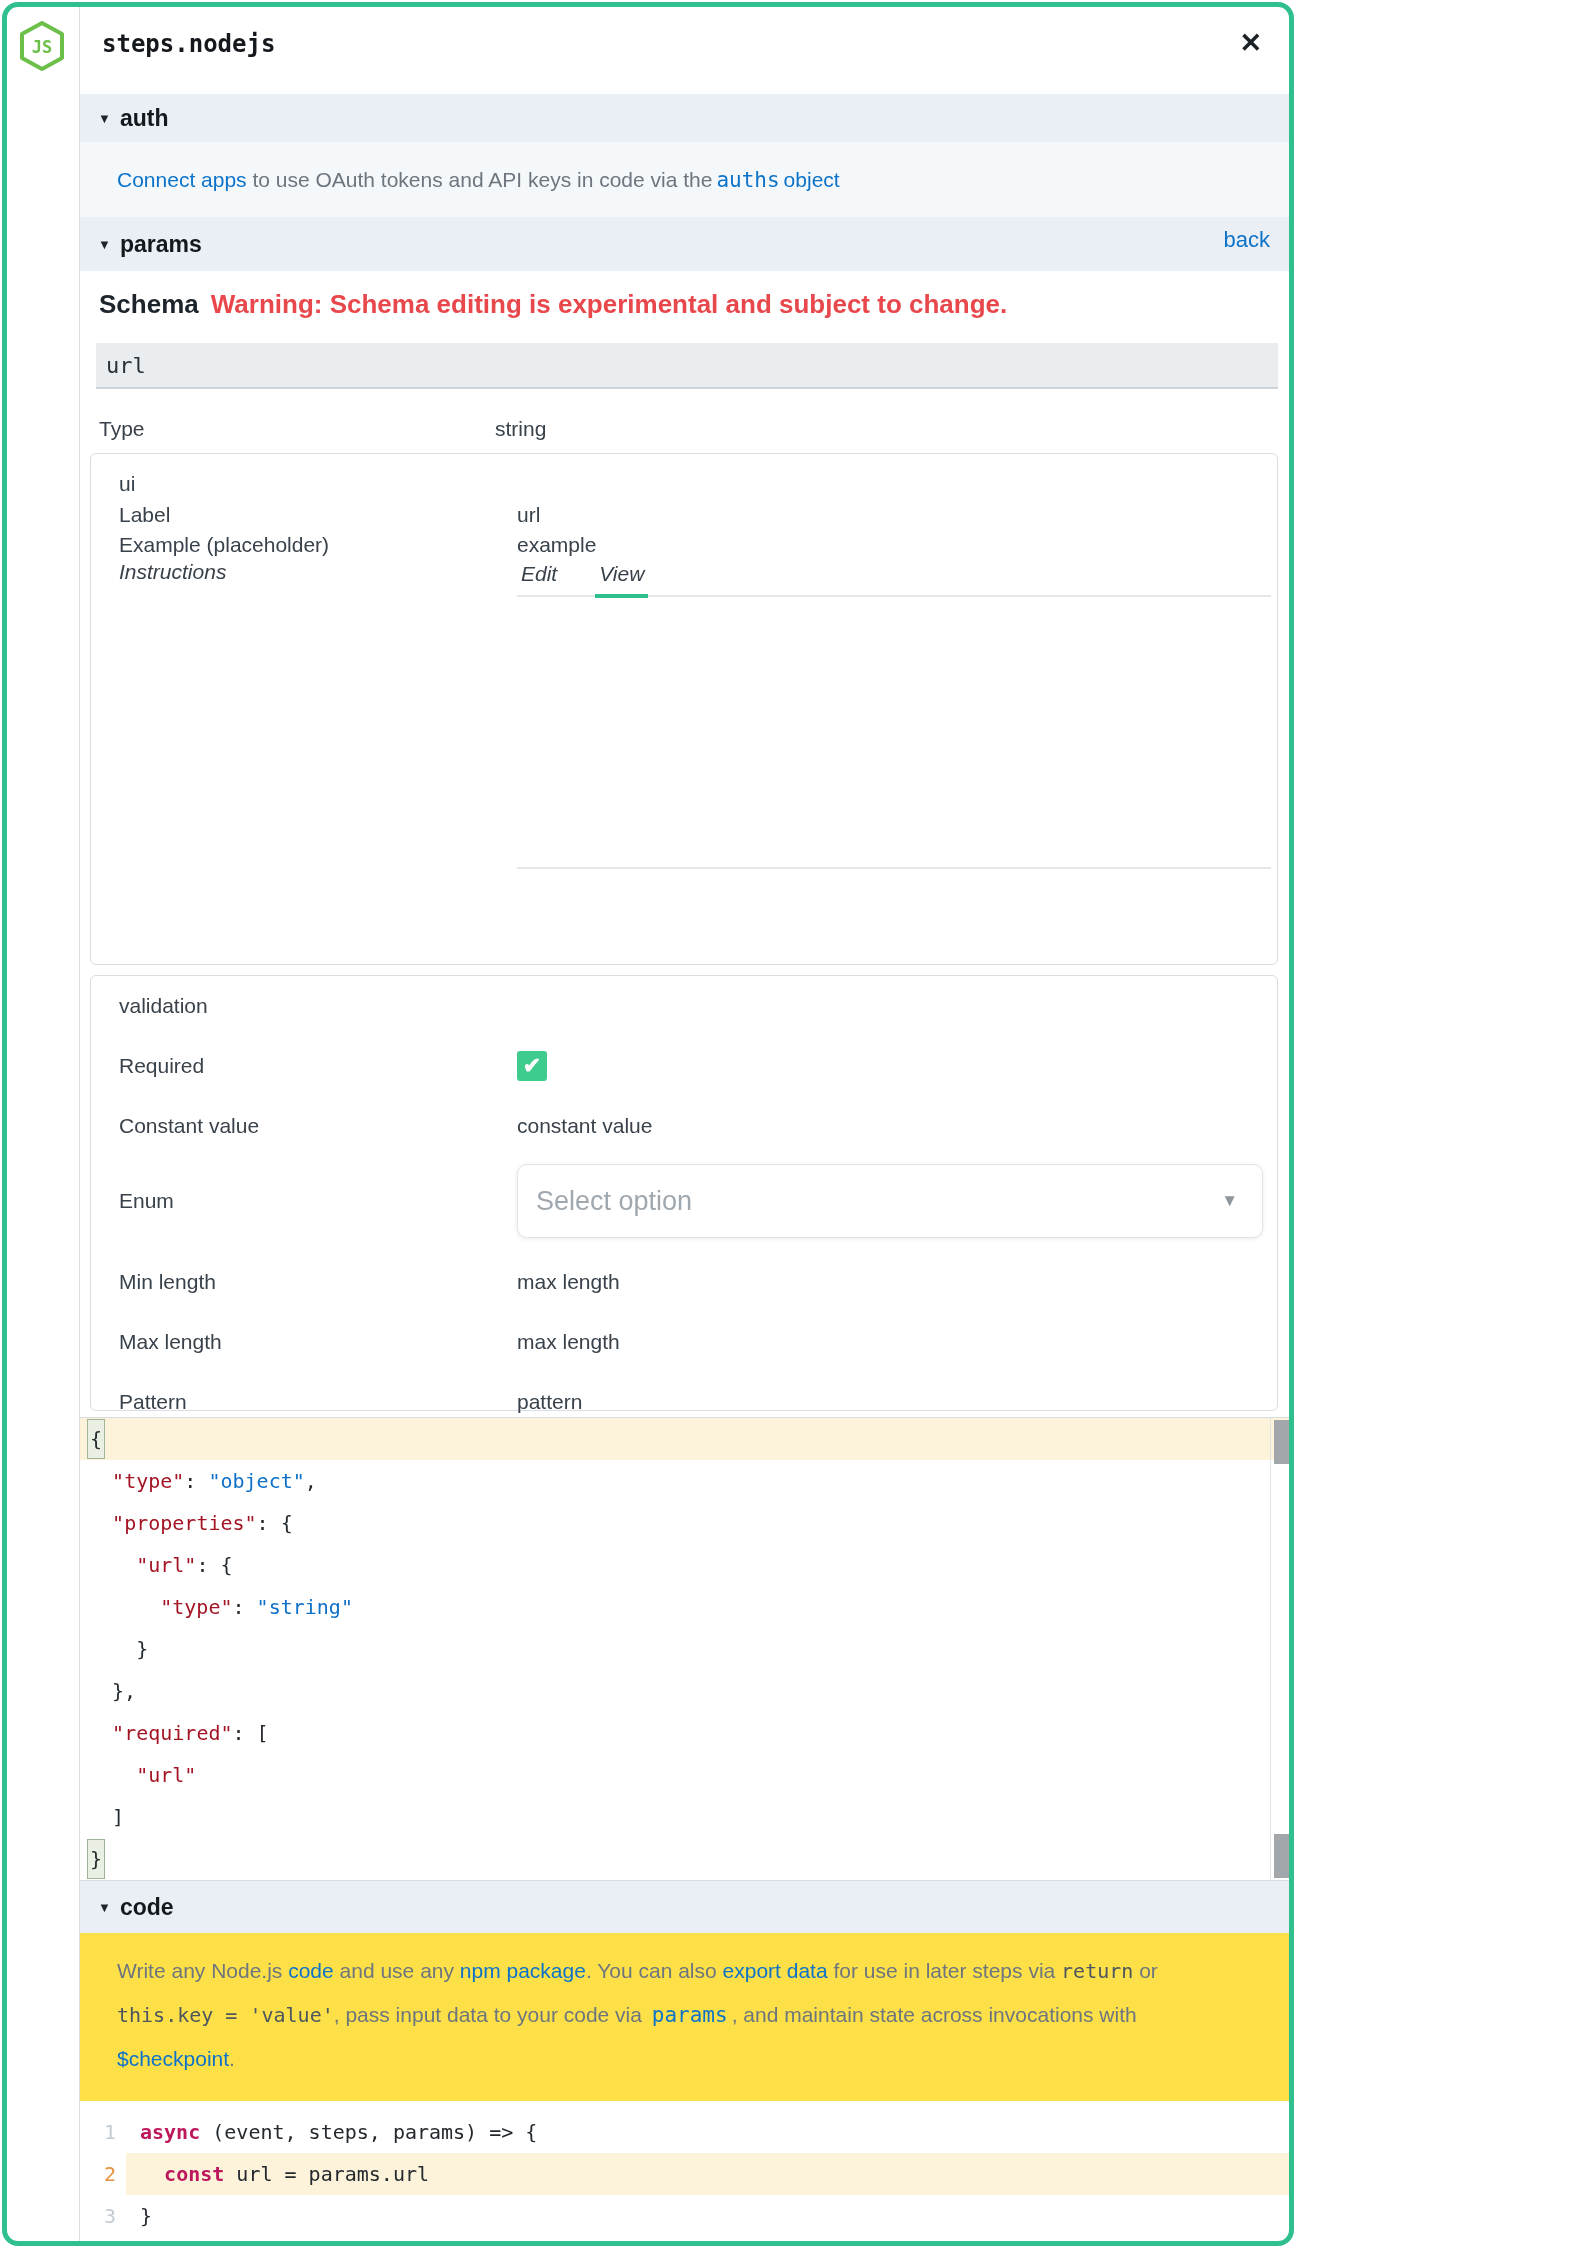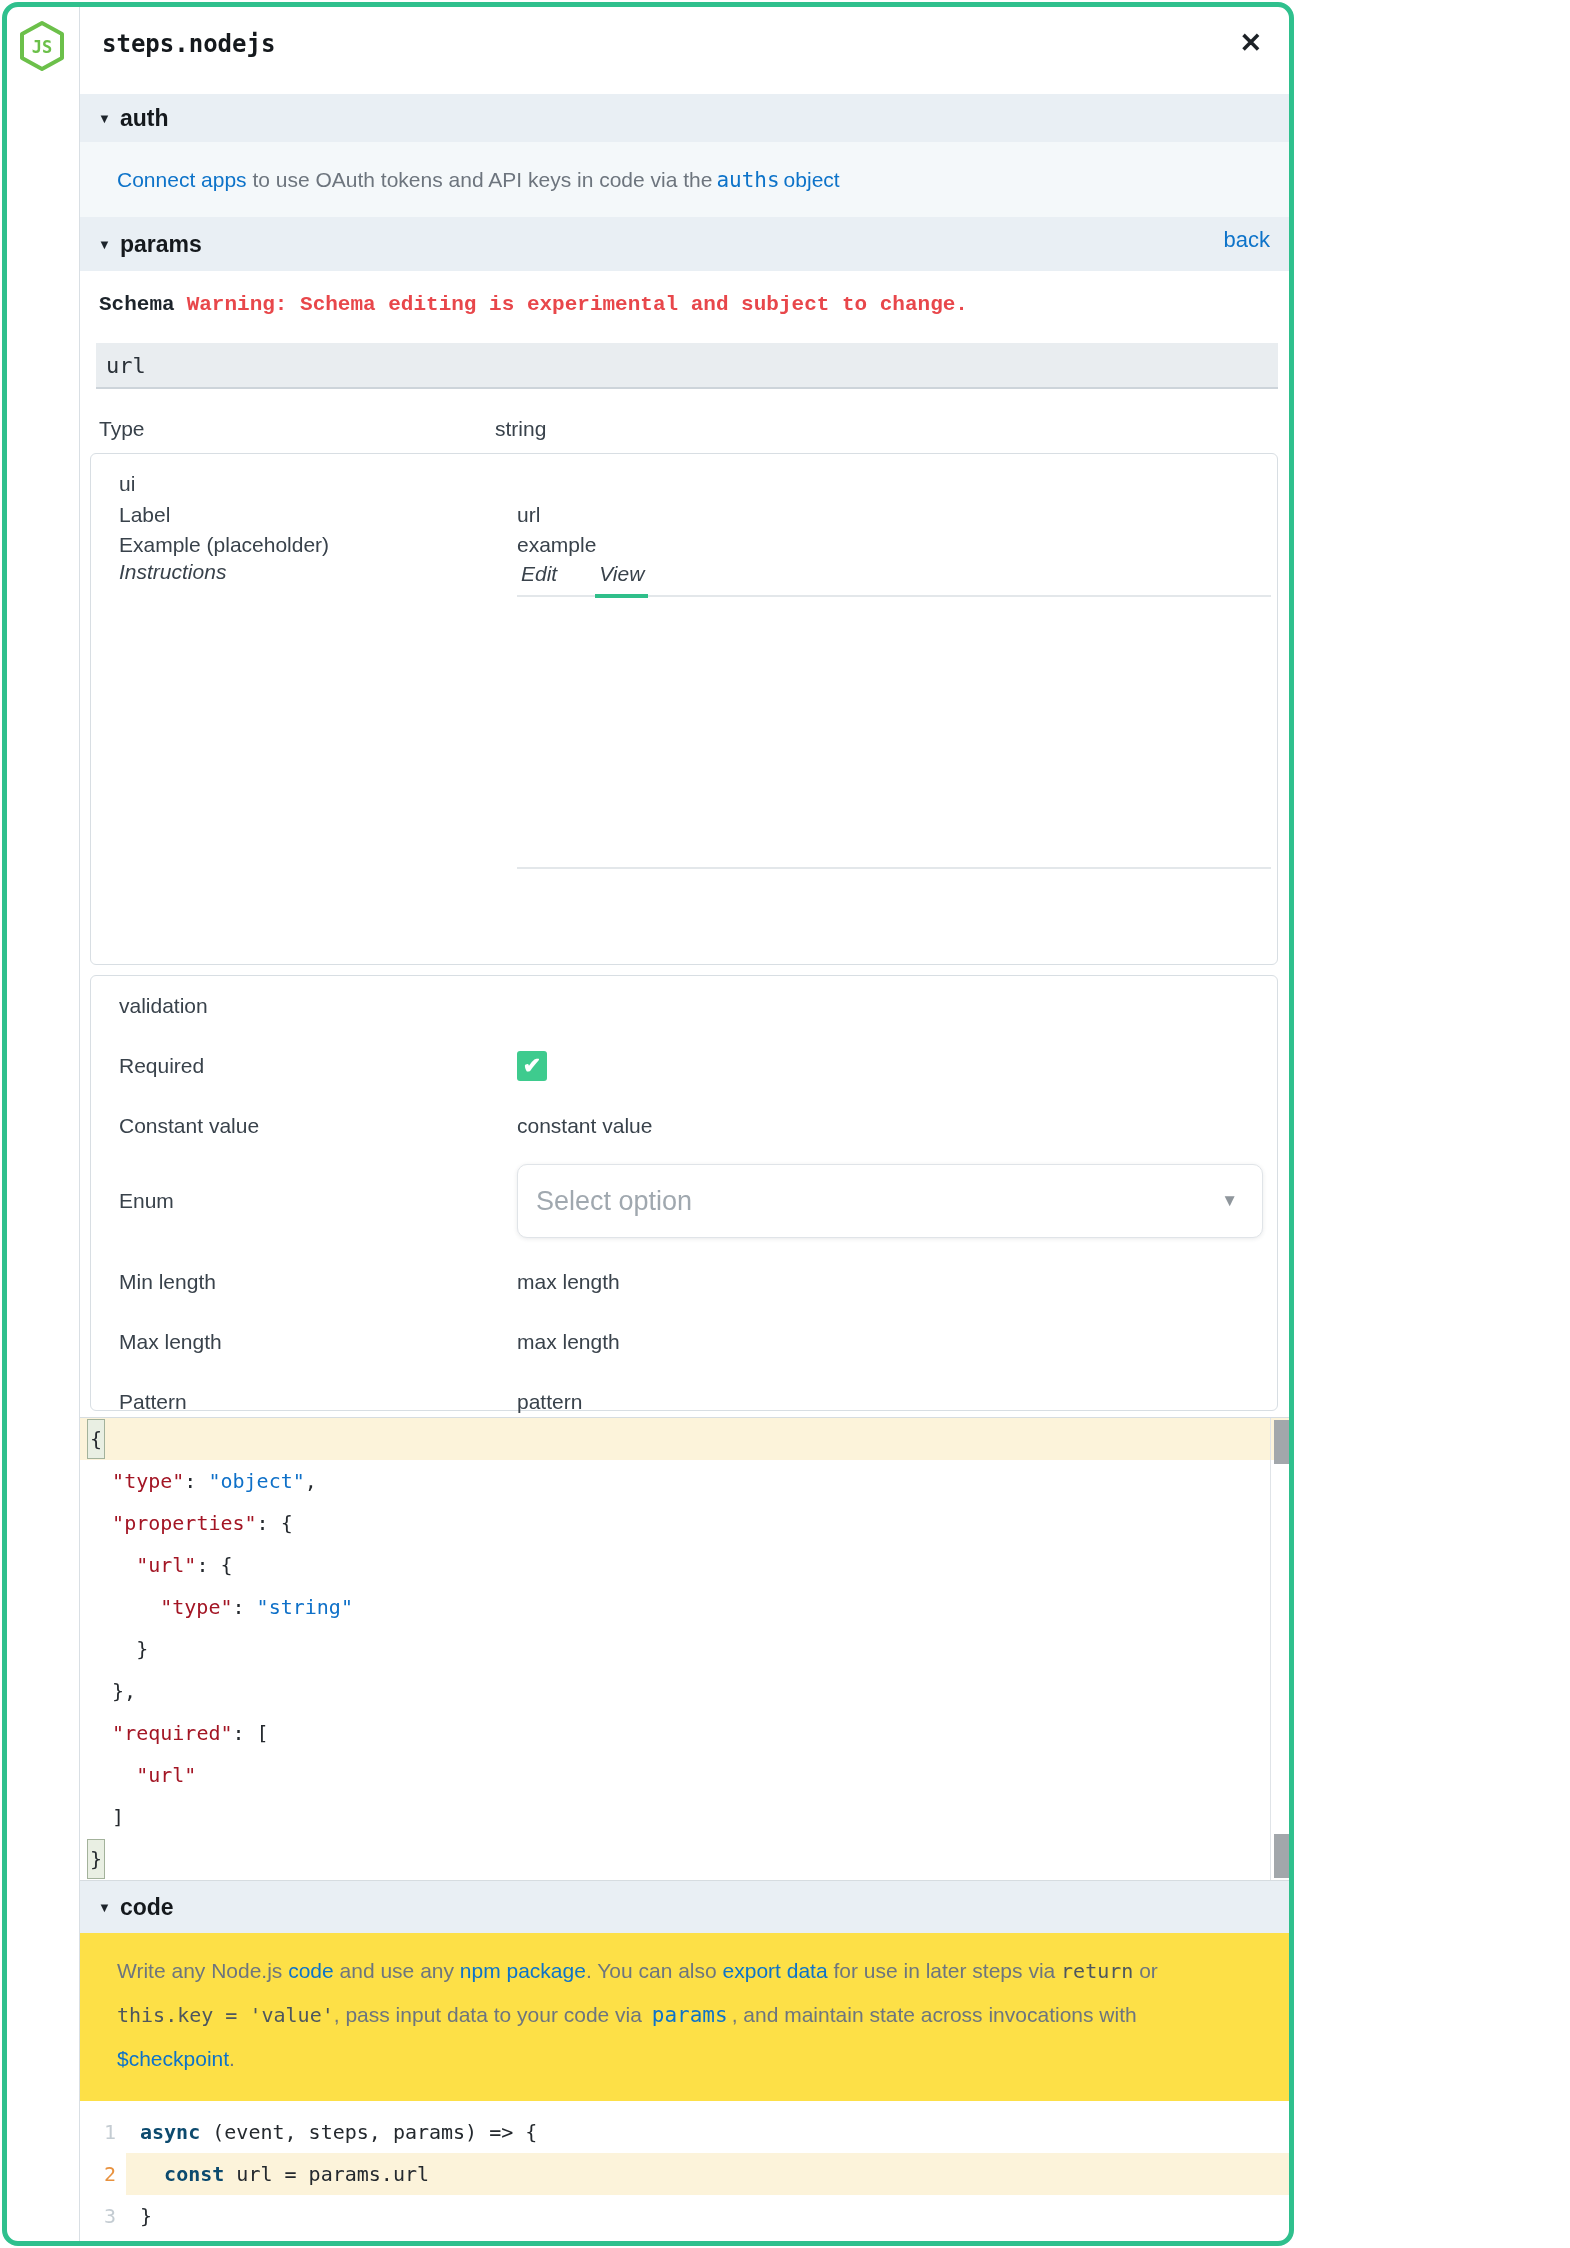"Schema" .schema-row { font-family: Liberation Mono, monospace -> none; font-size: 21px -> 26px }
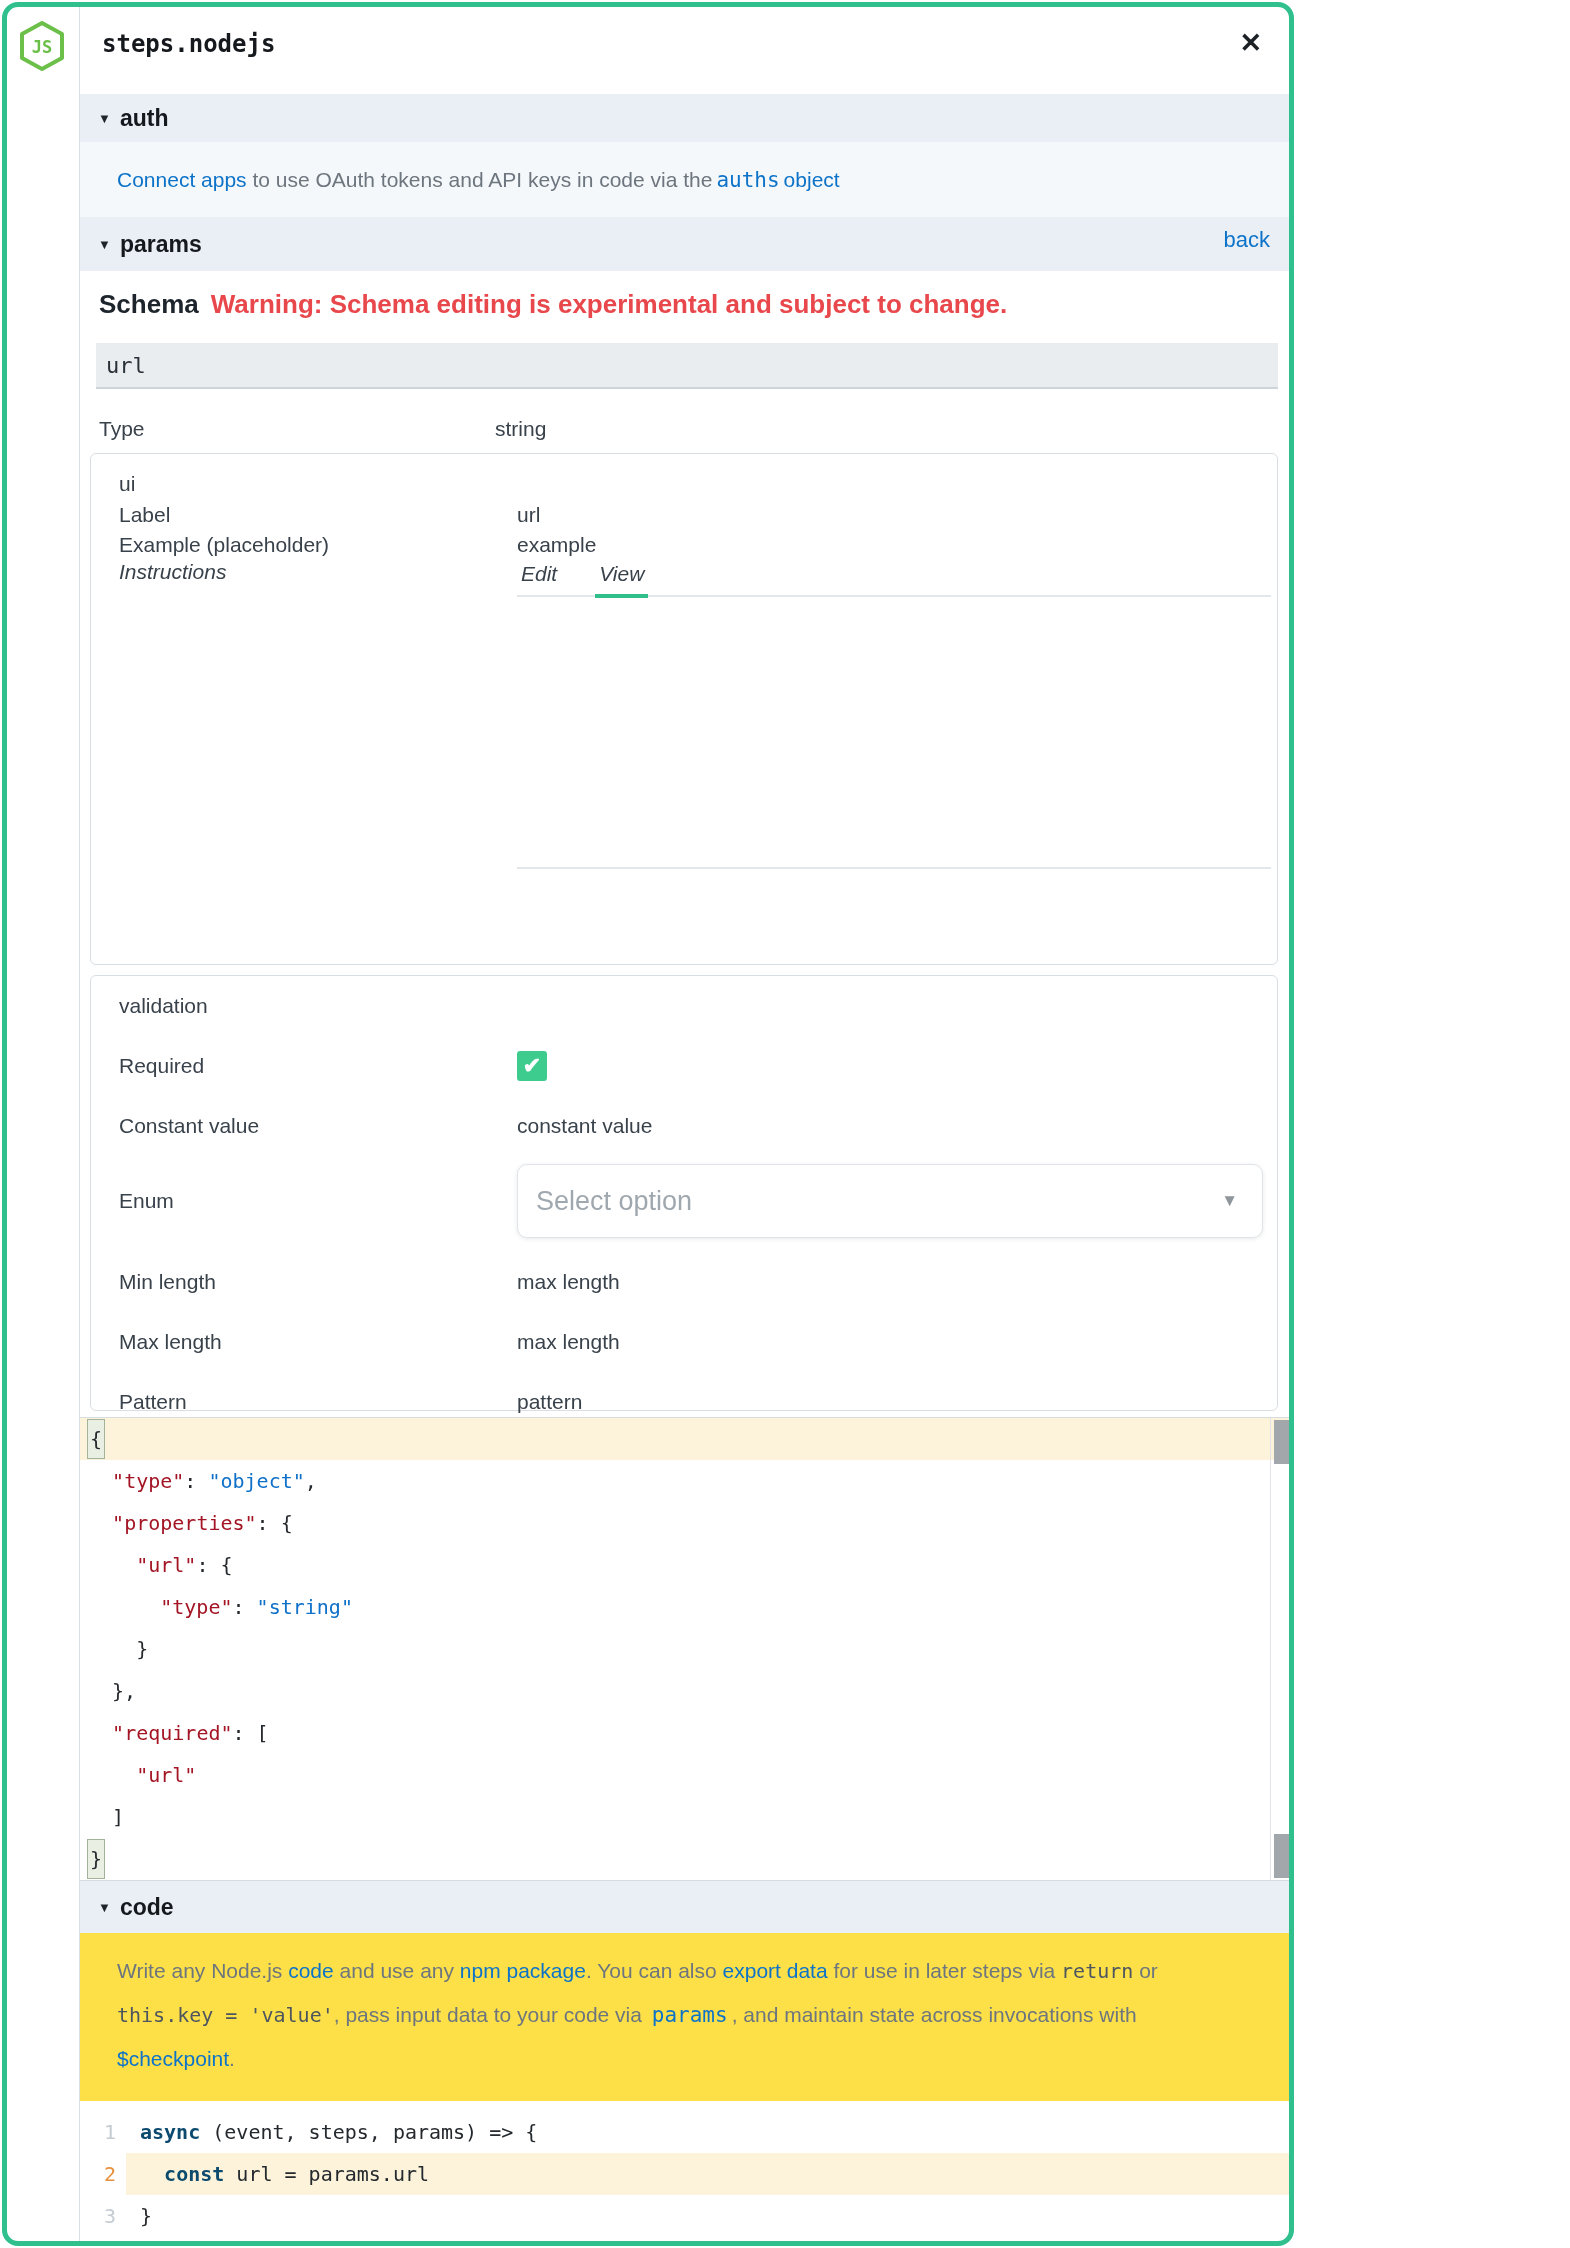"async" .tok-kw { color: #0c4a6e -> #be185d }
